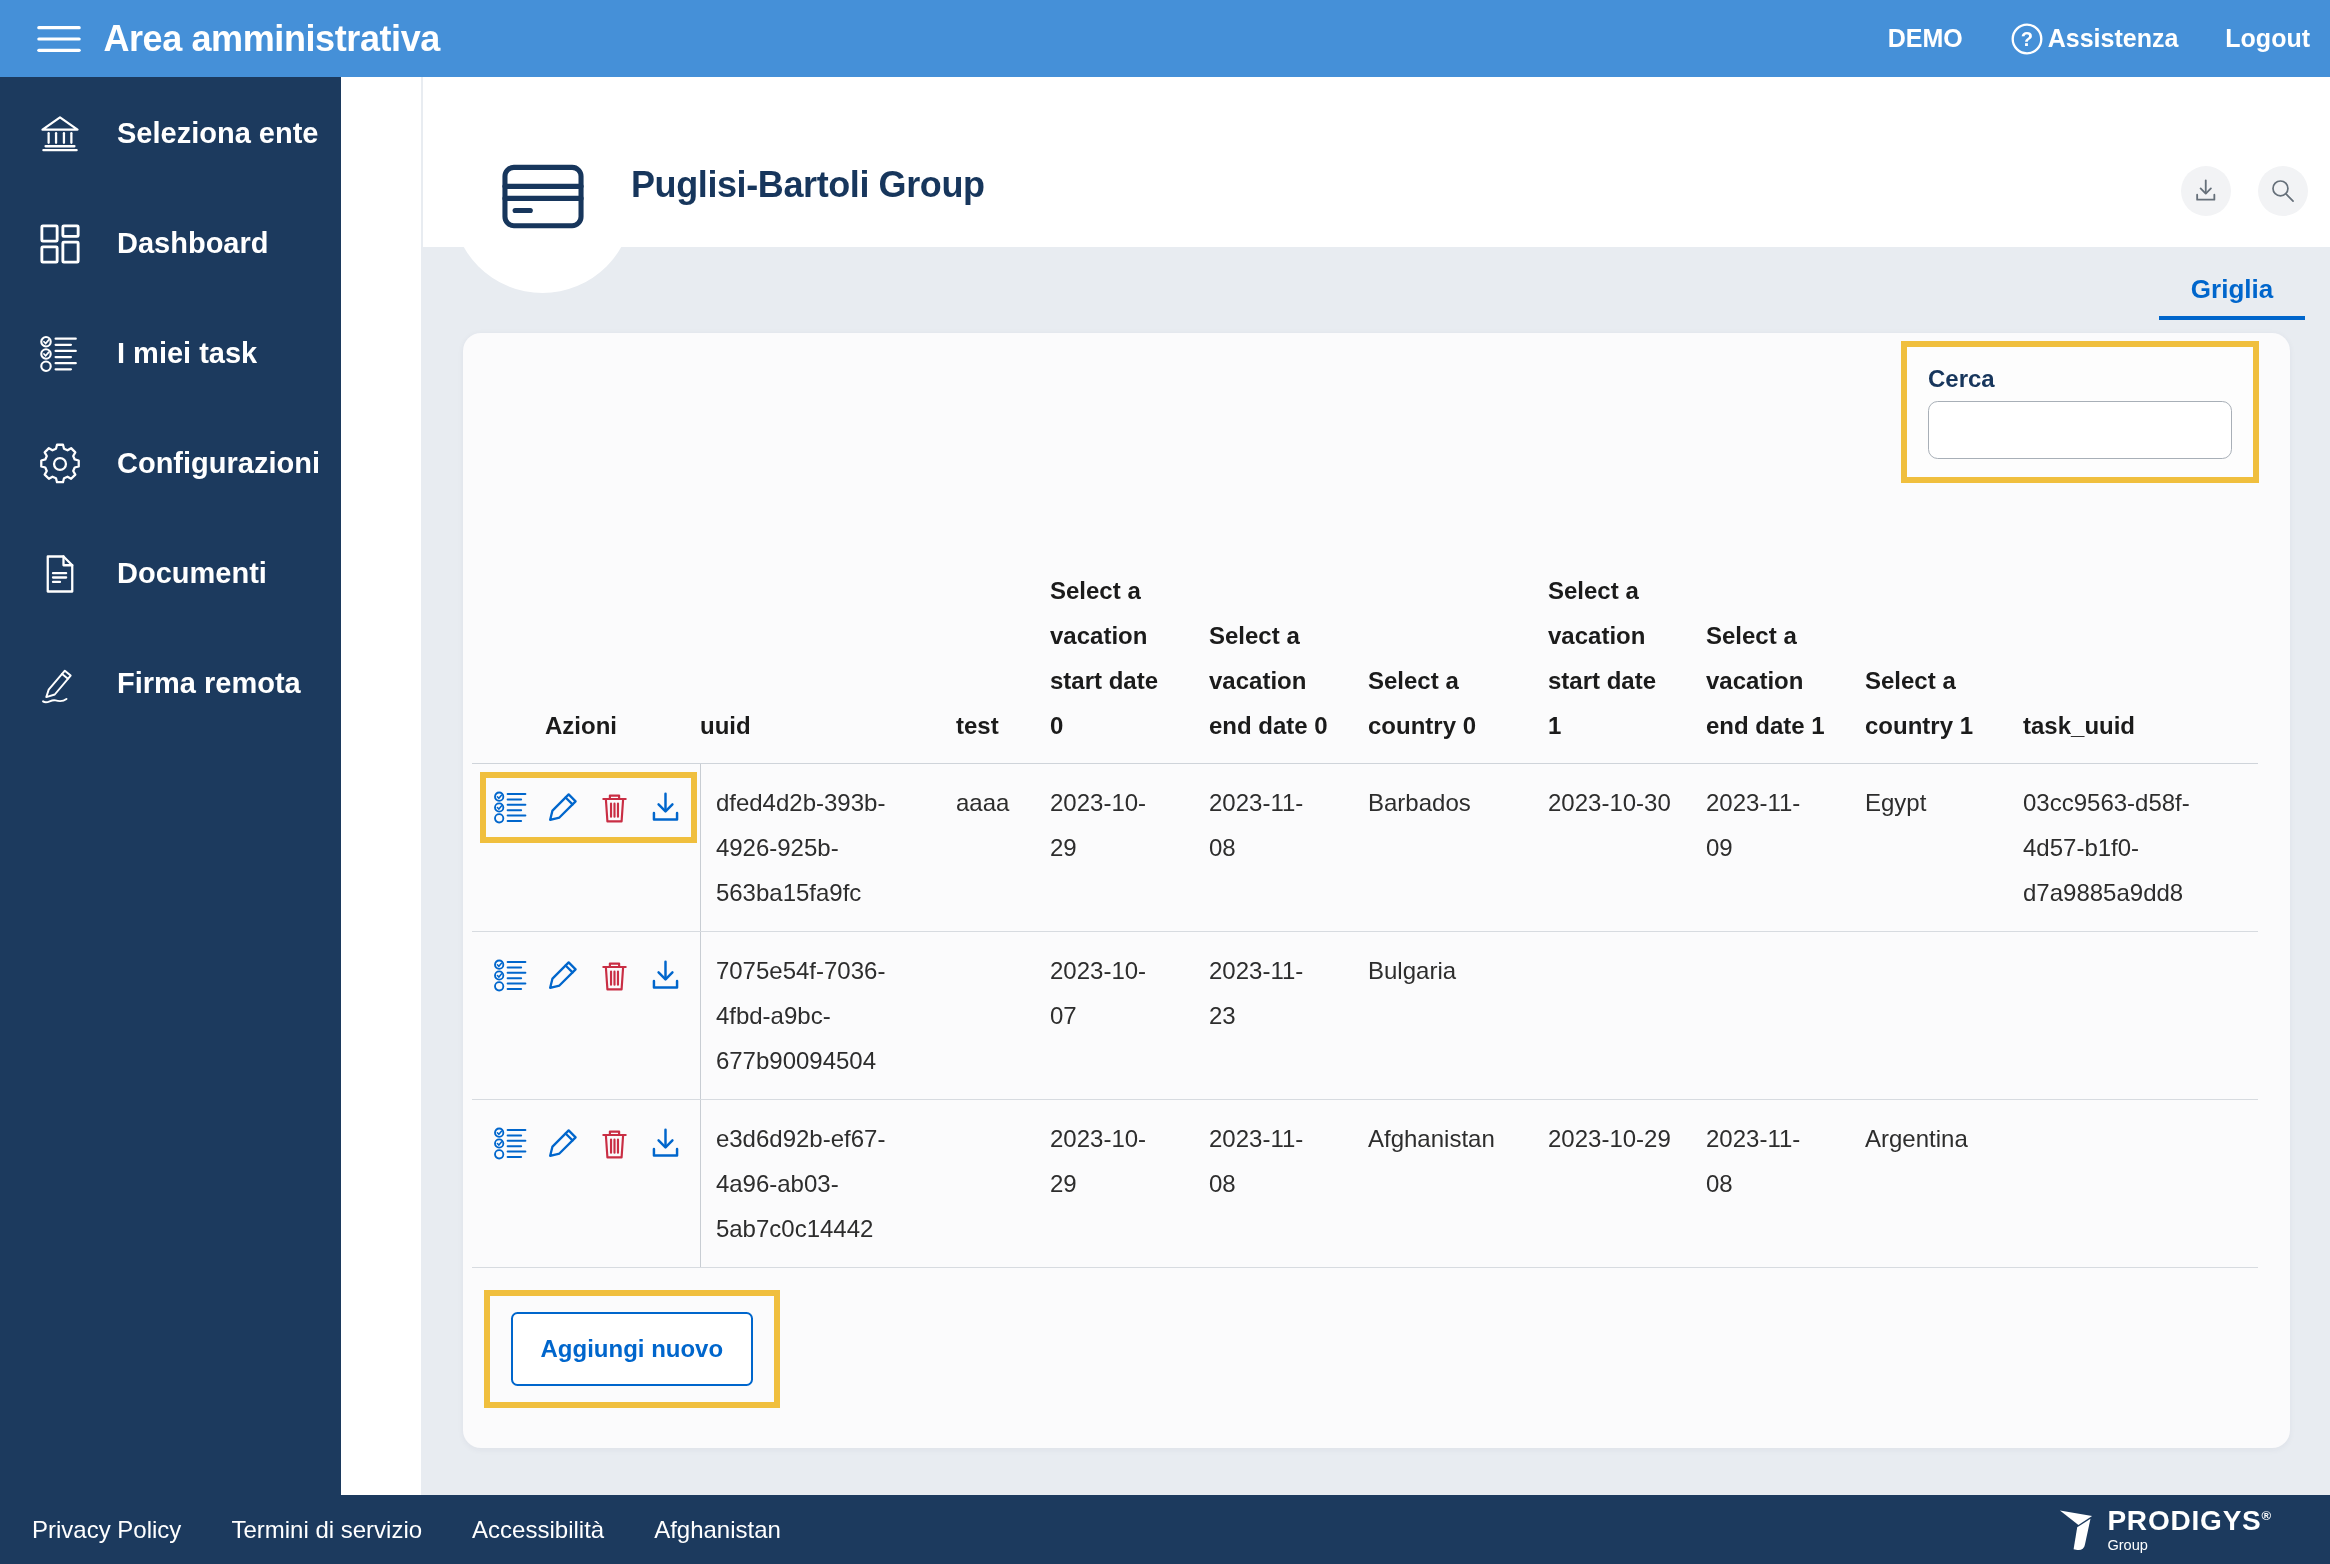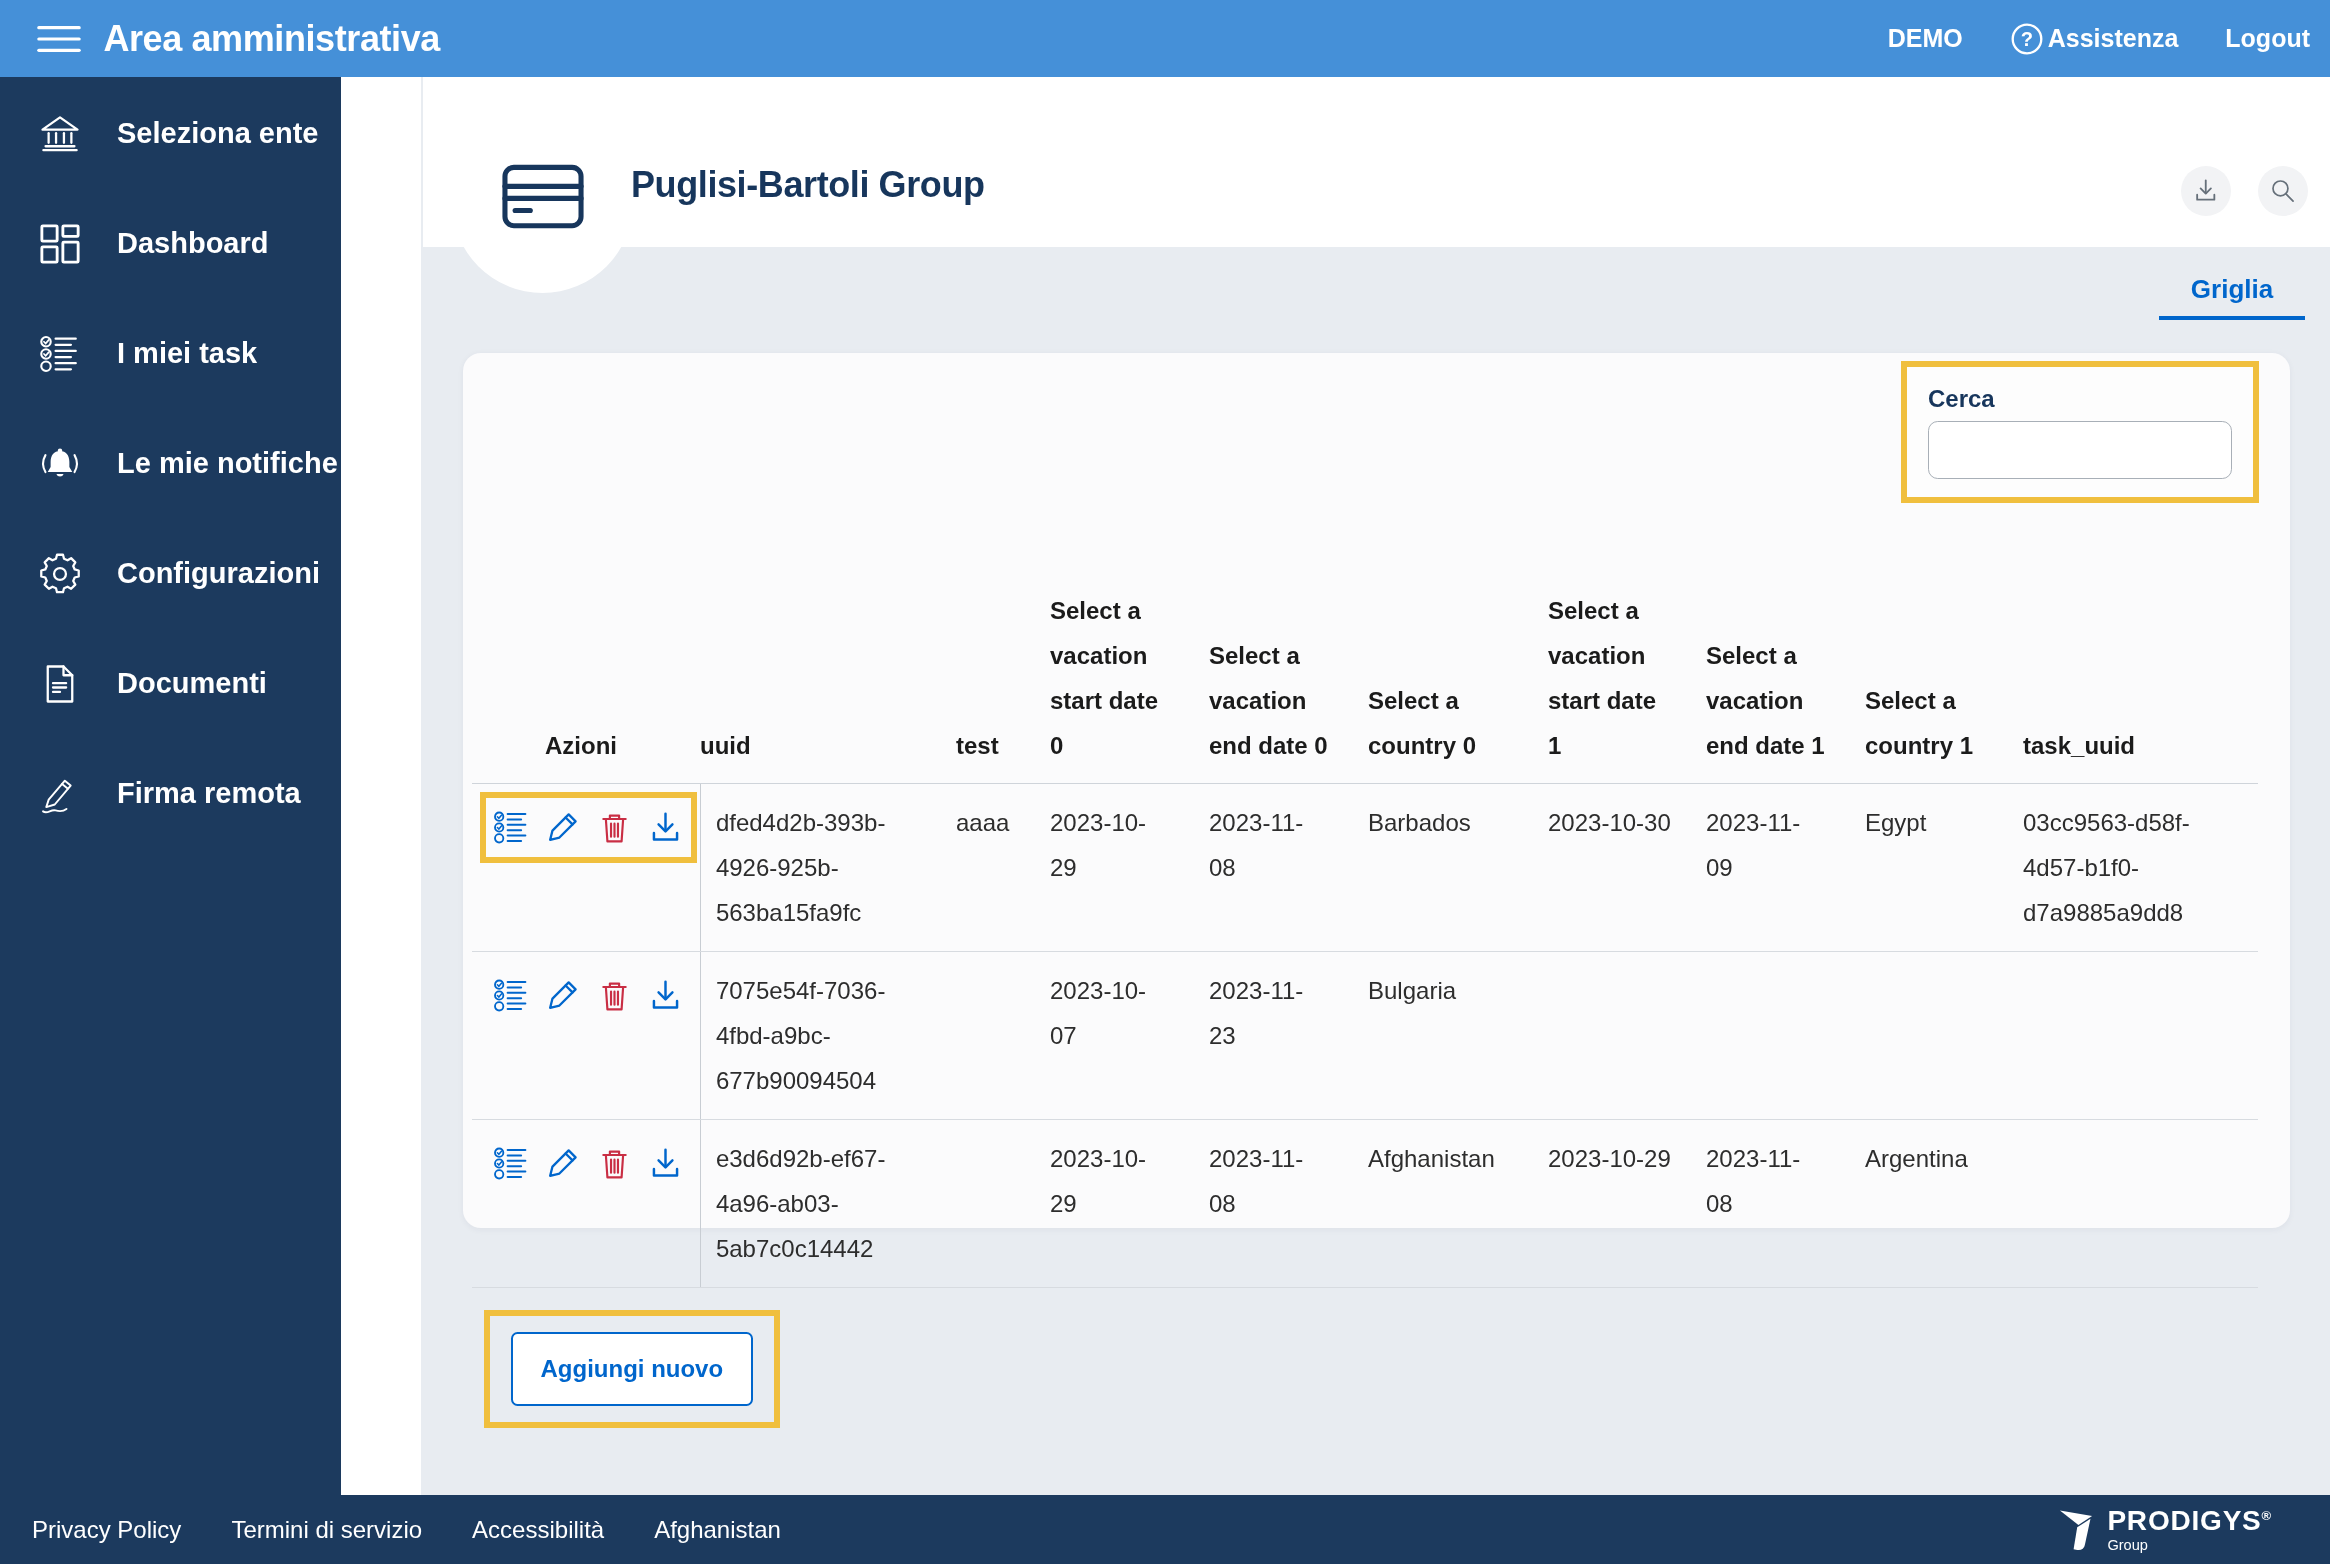"Cerca" .card { height: 875px -> 1115px; margin-top: 20px -> none }
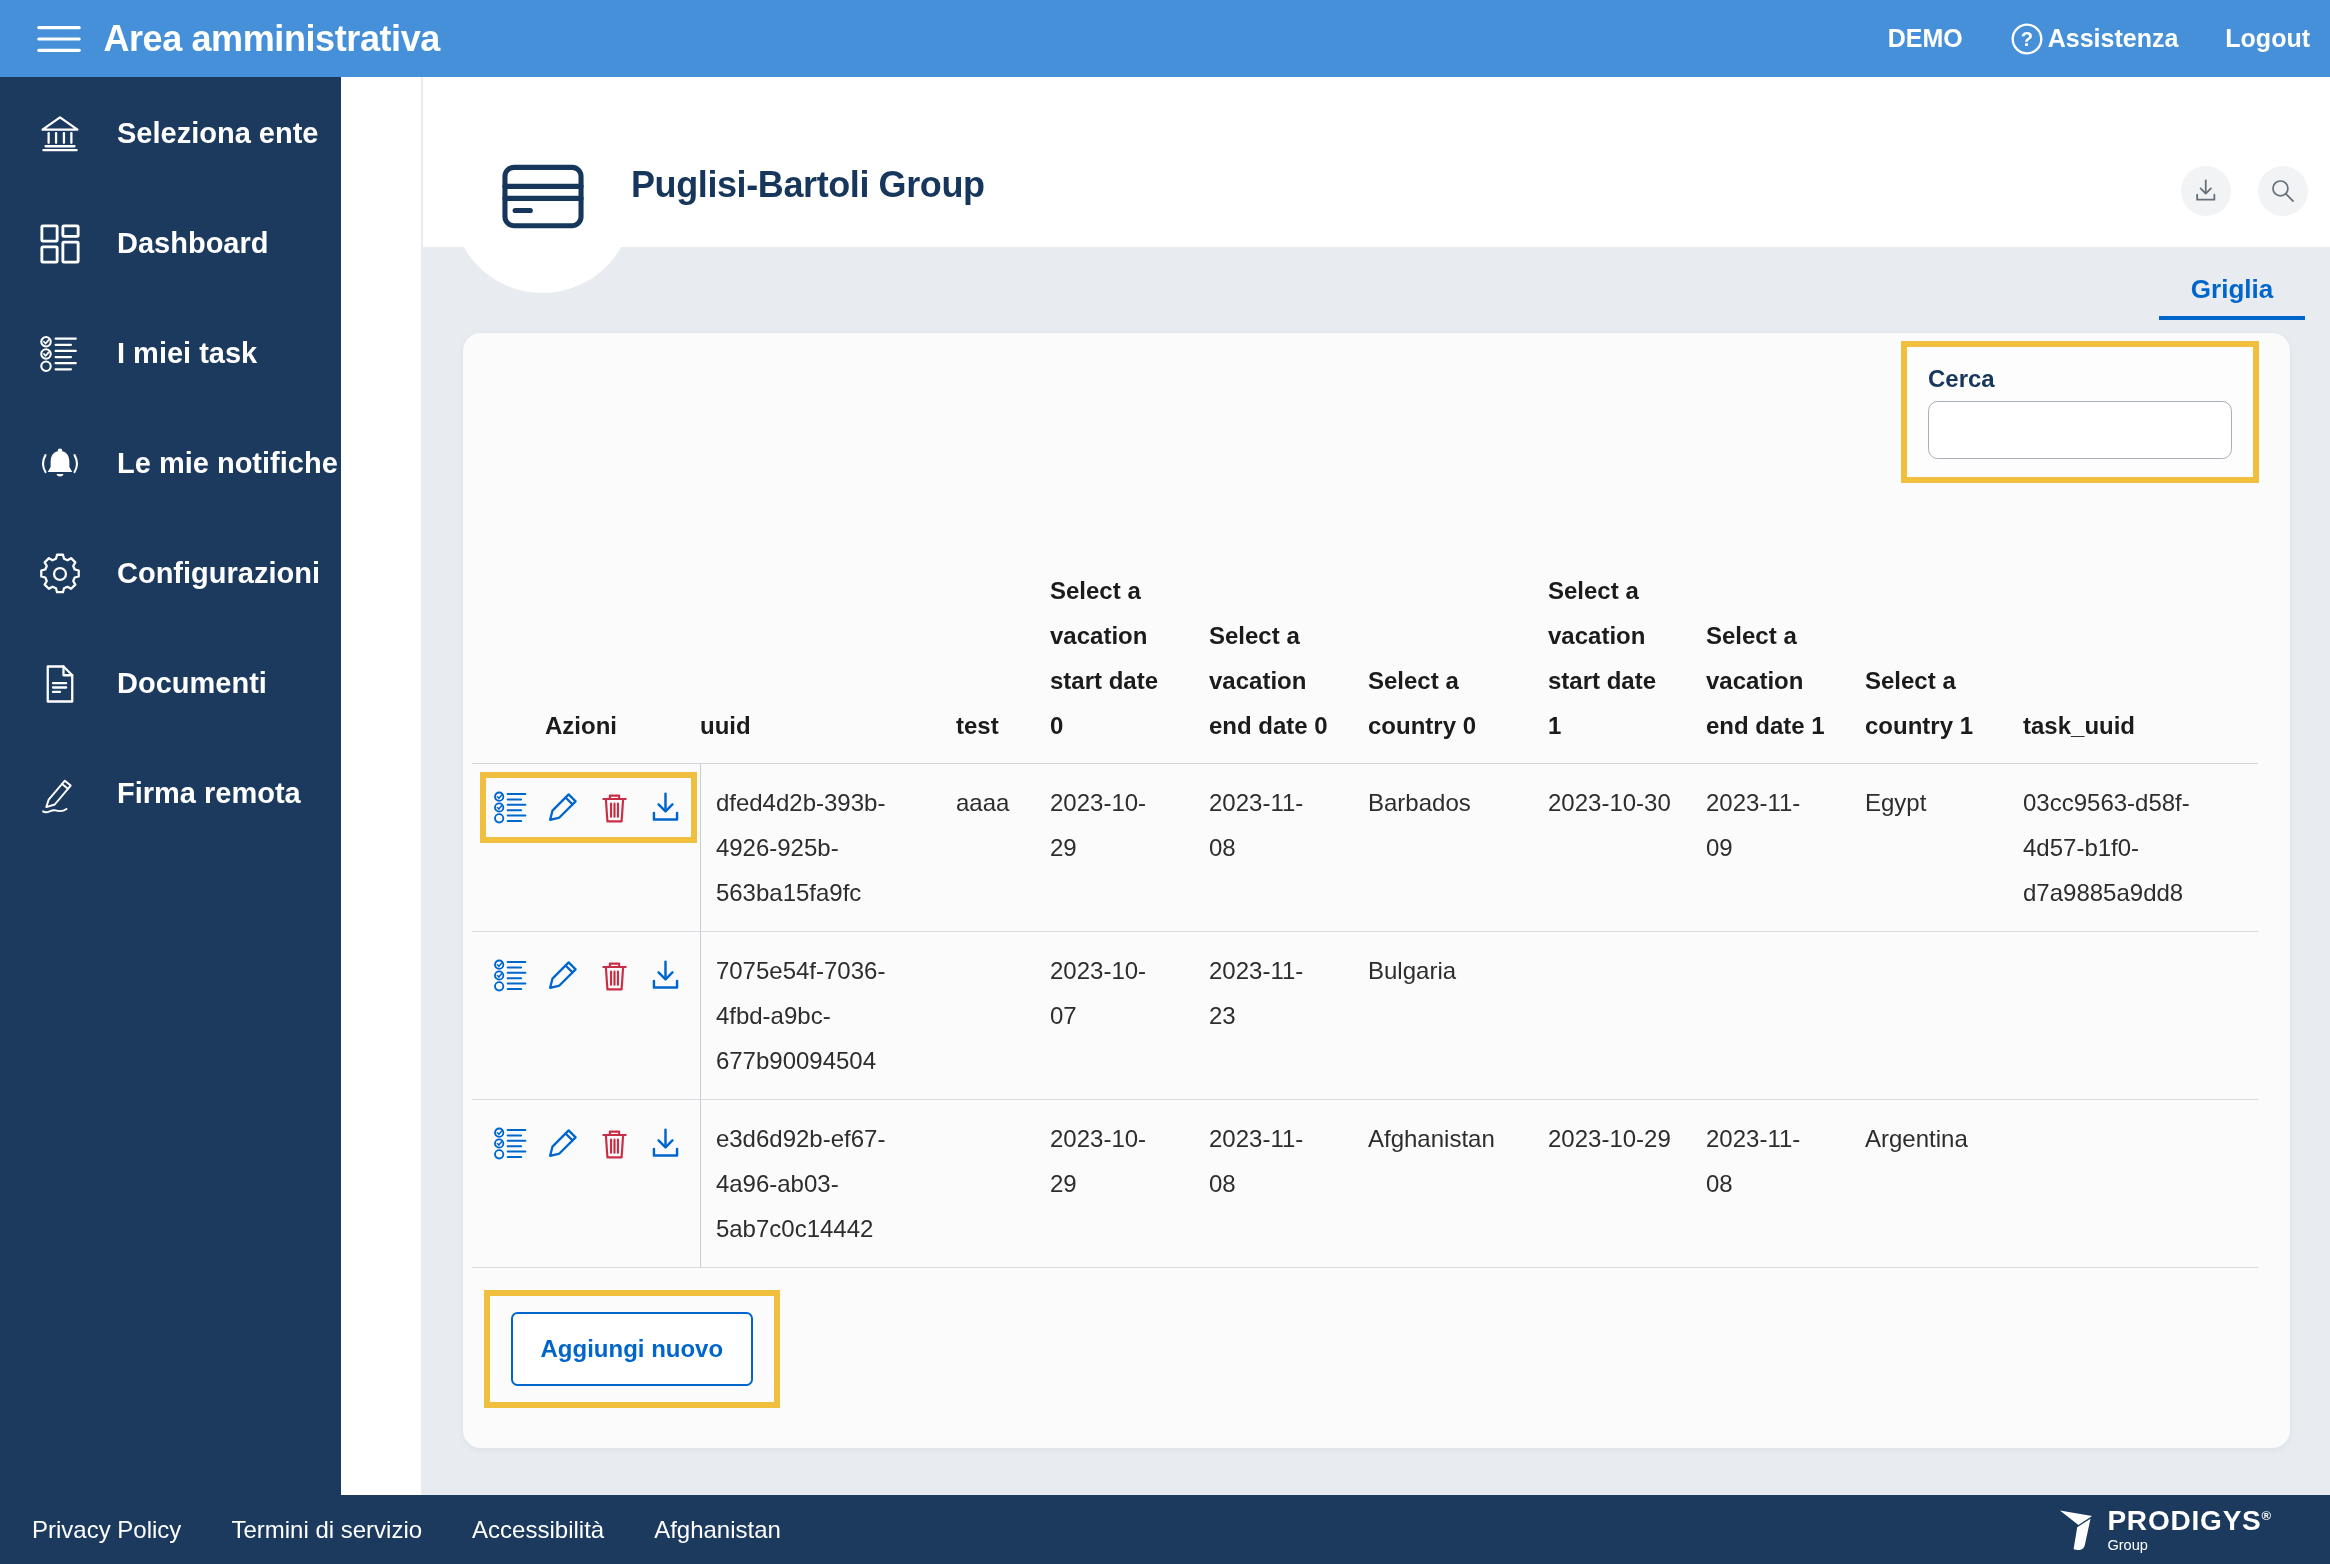"Le mie notifiche" div.side-item { html: <div> <svg> <use></use> </svg> <span>Le mie notifiche</span> </div> -> none }
